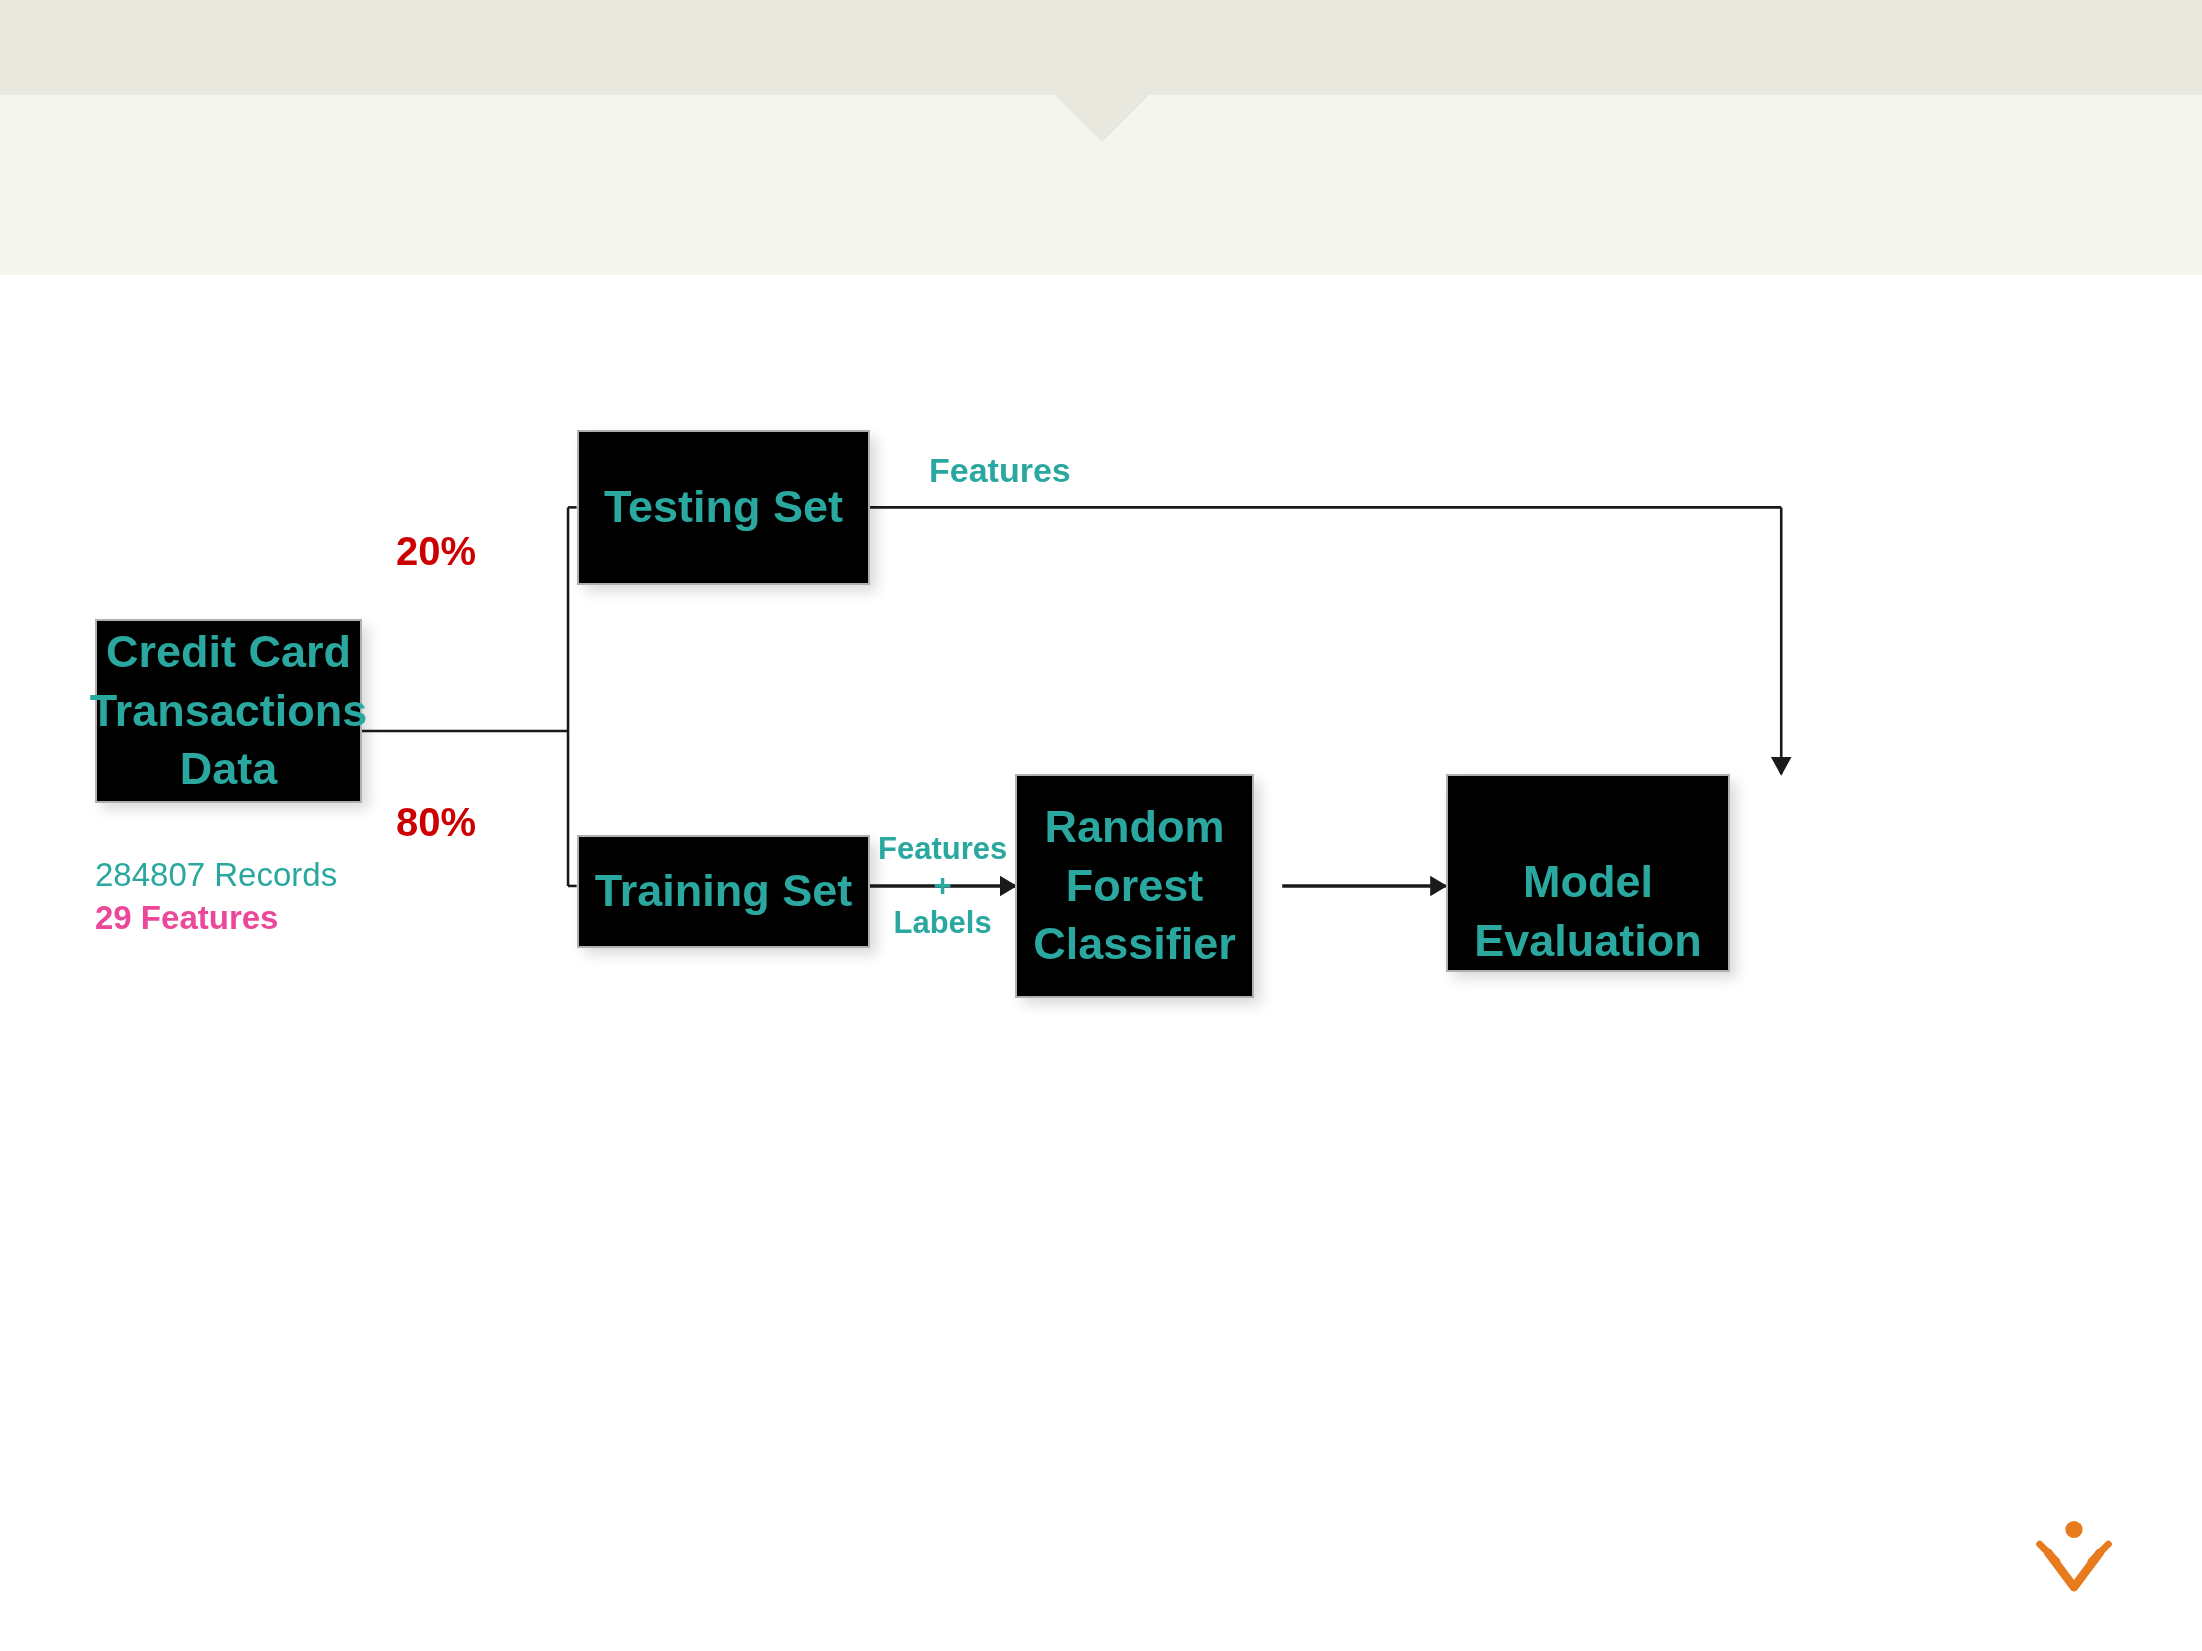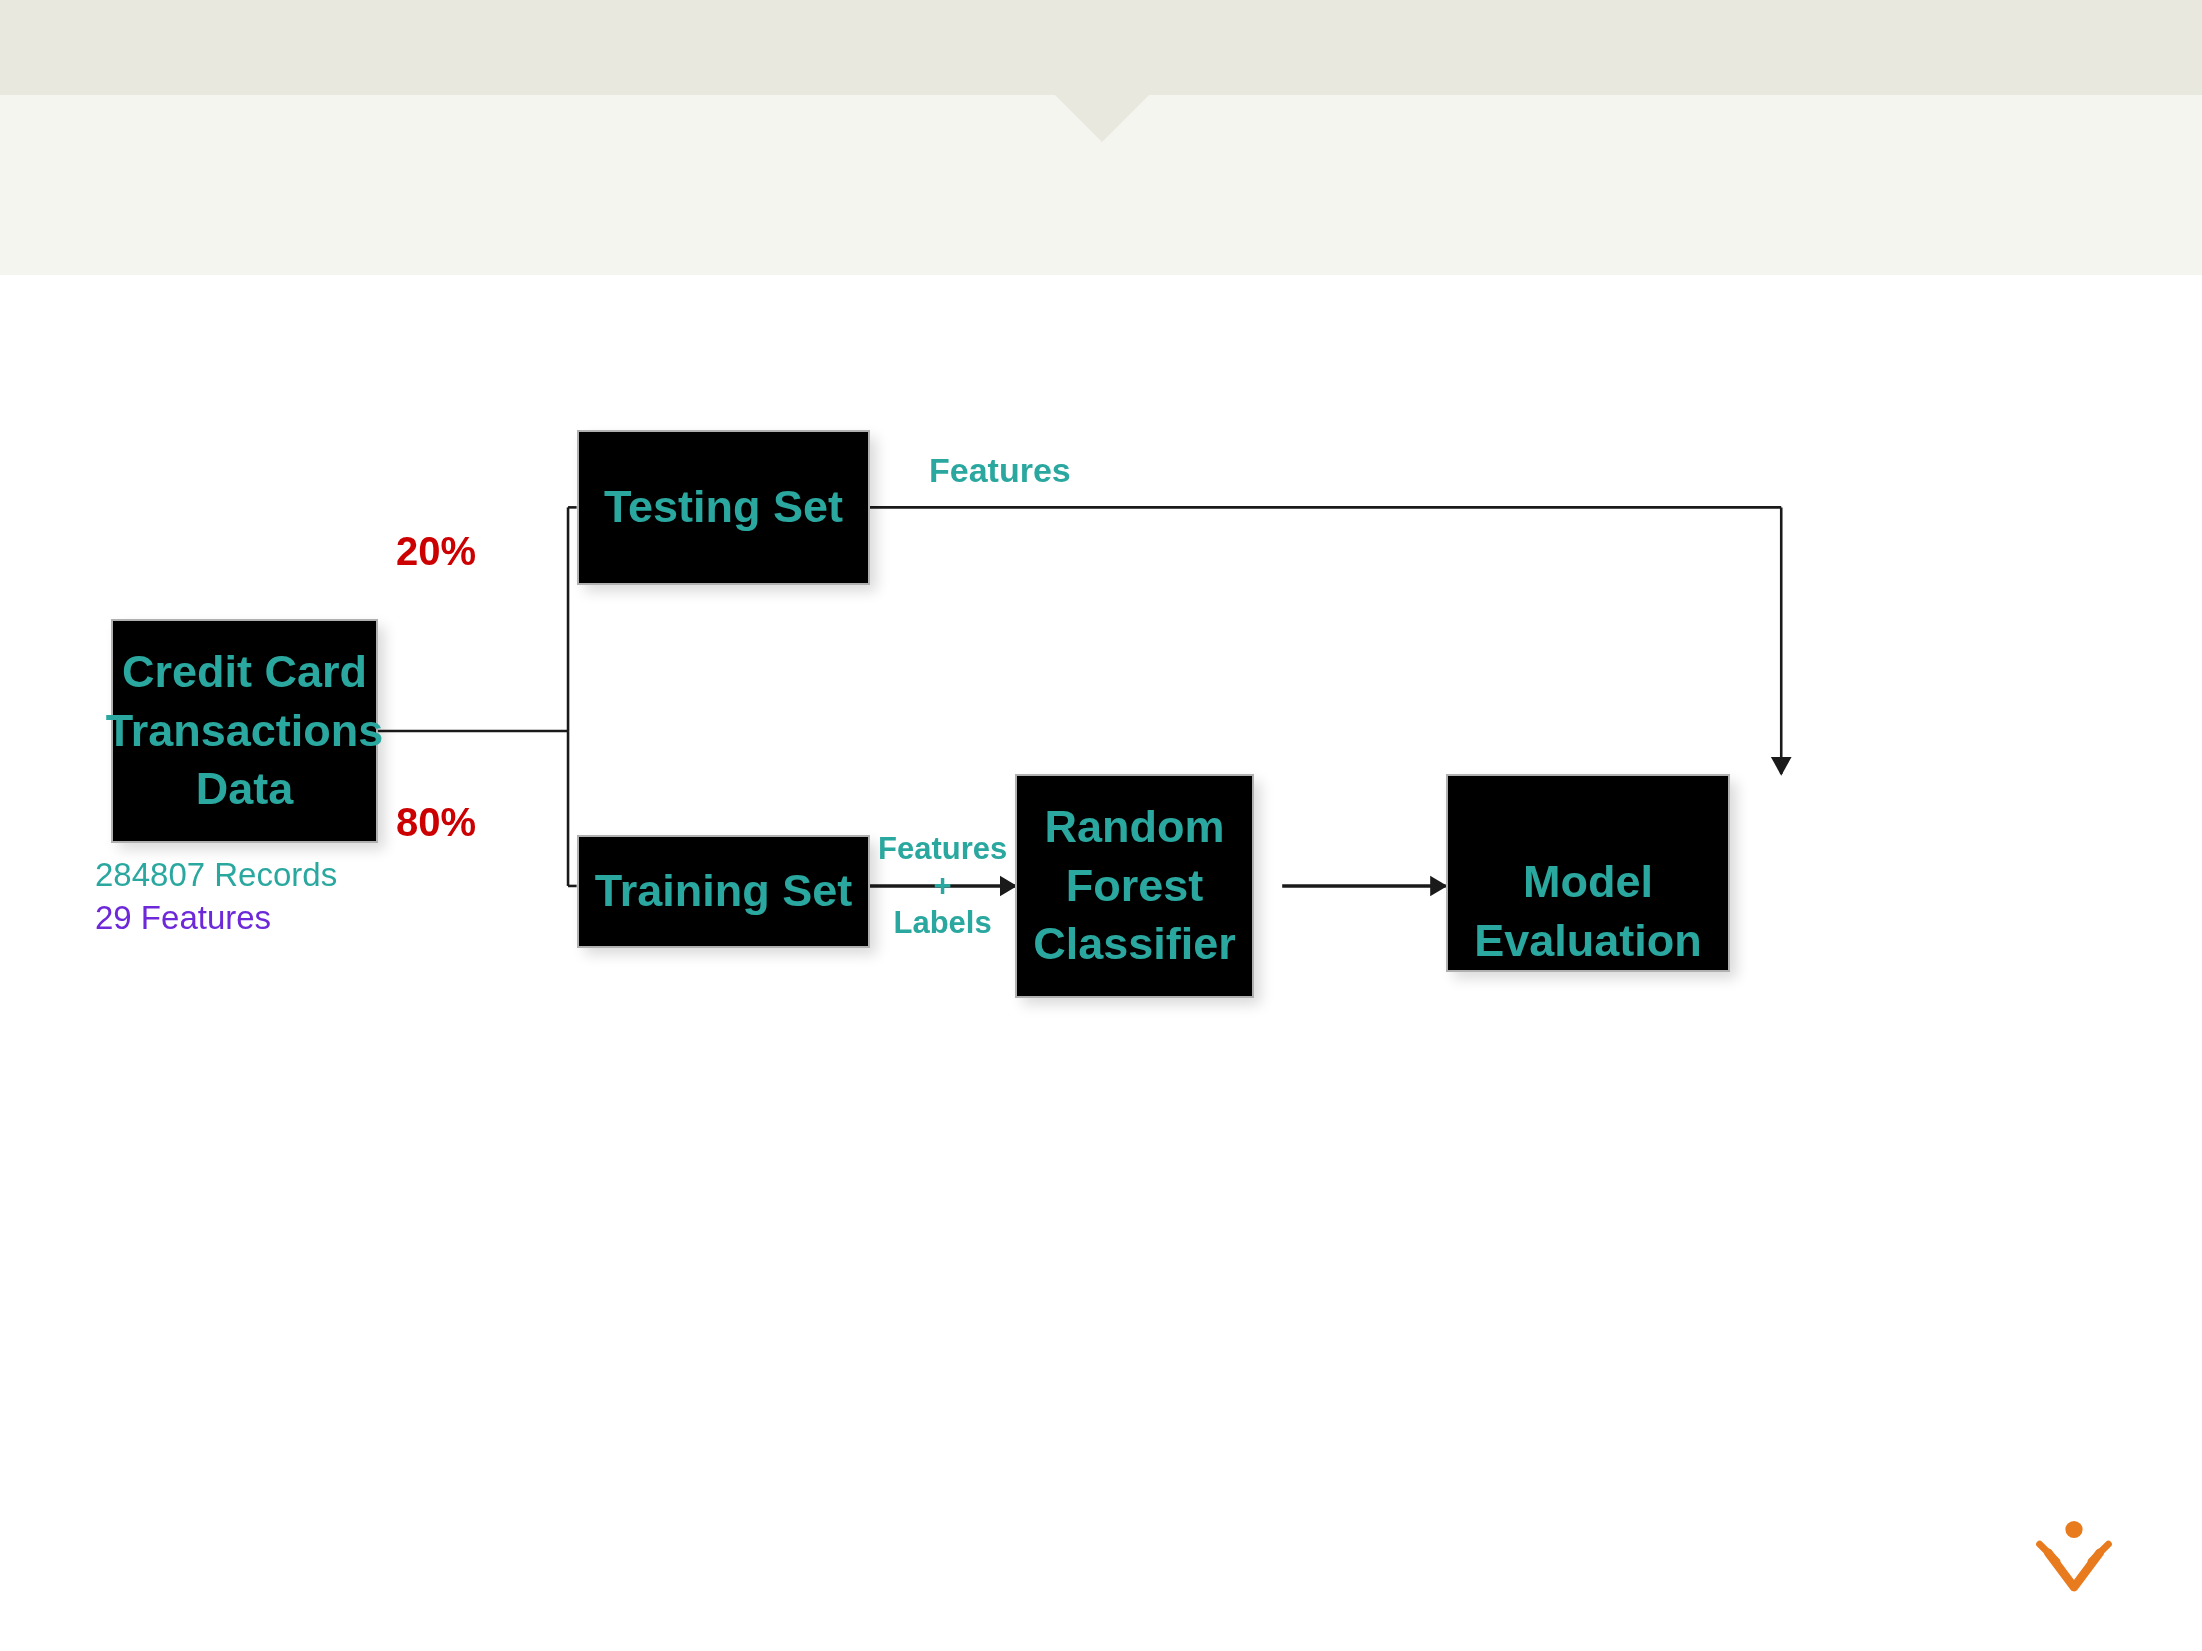"Credit Card" .box-data { height: 224px -> 184px; margin-left: 16px -> none }
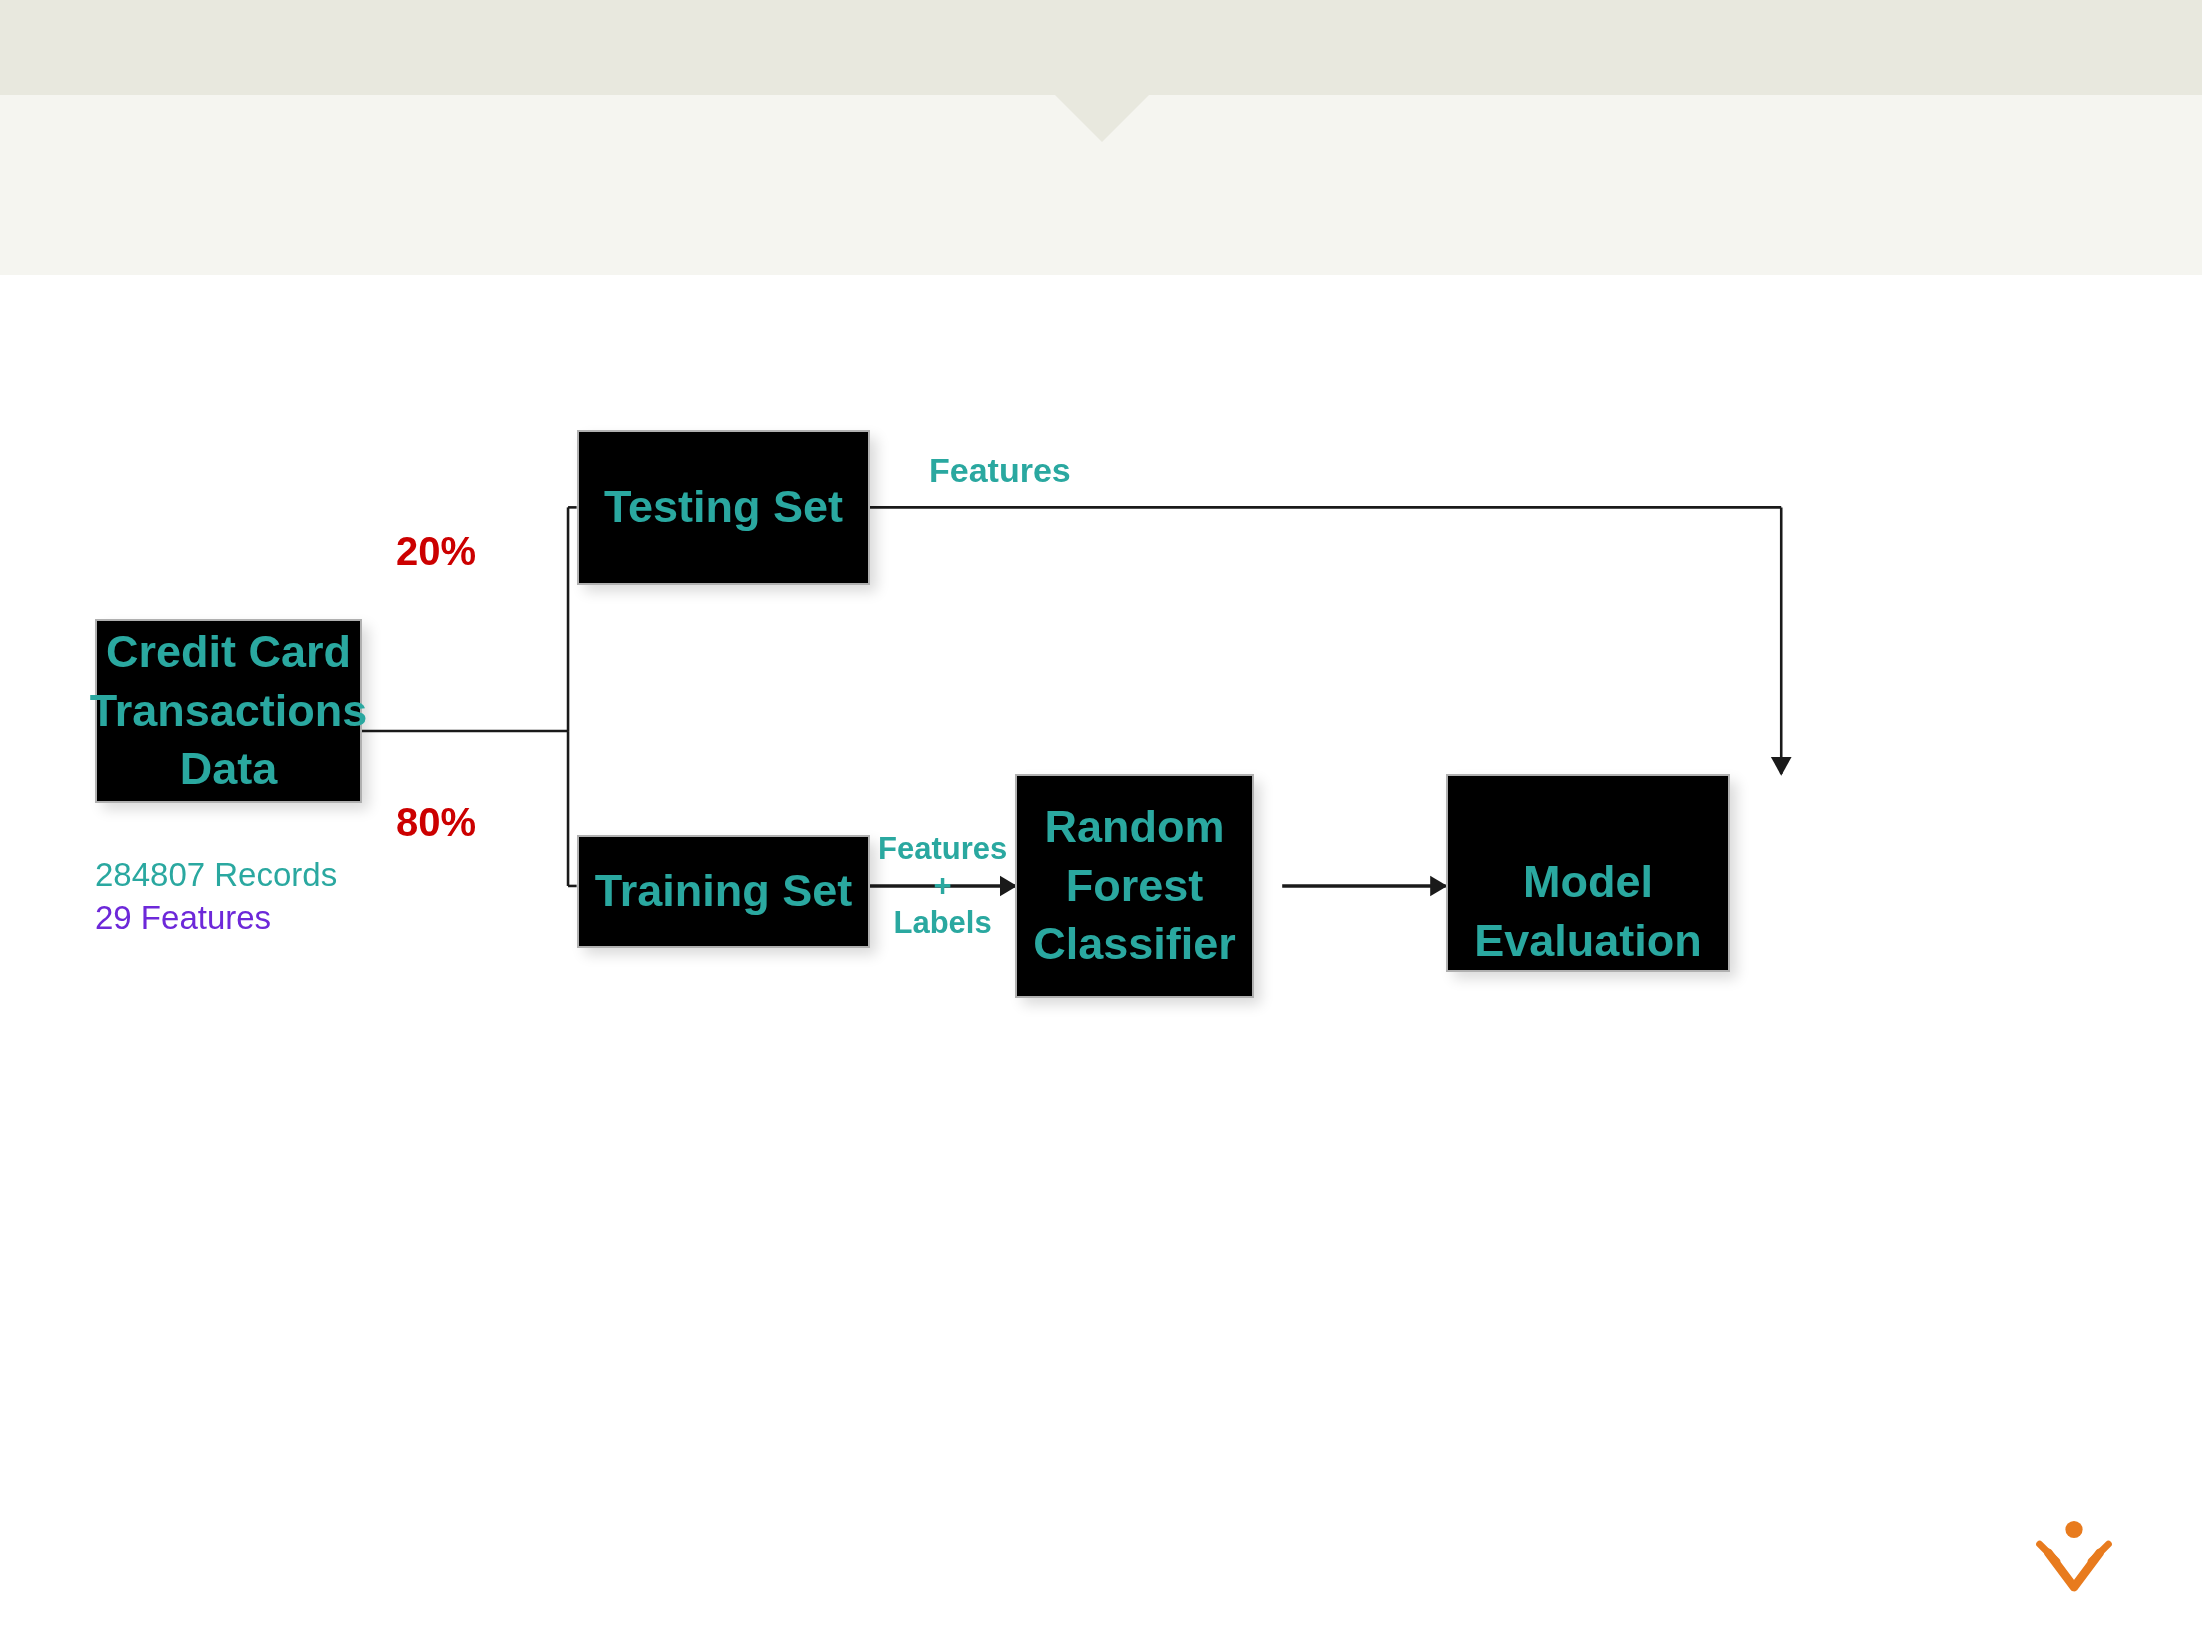"29 Features" .data-labels .features-count { color: #6d28d9 -> #ec4899; font-weight: 400 -> 700 }
